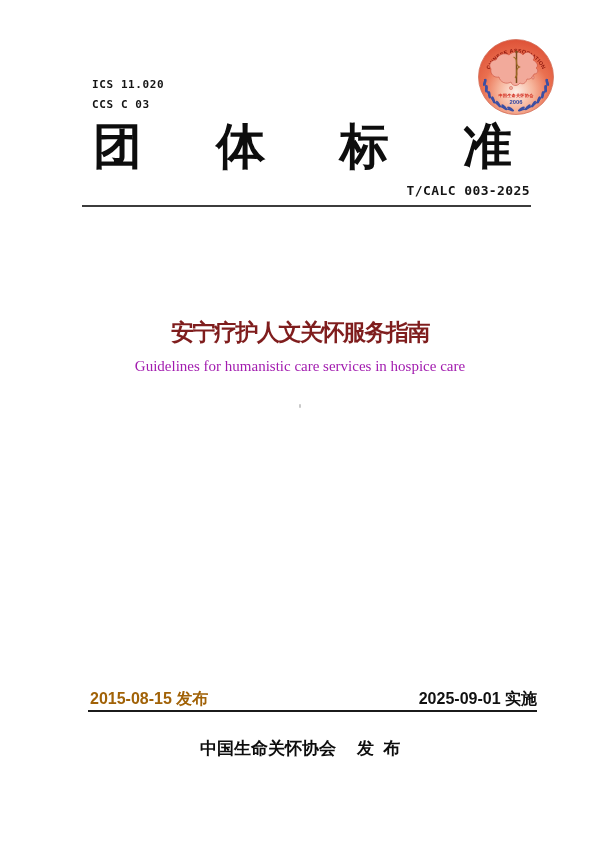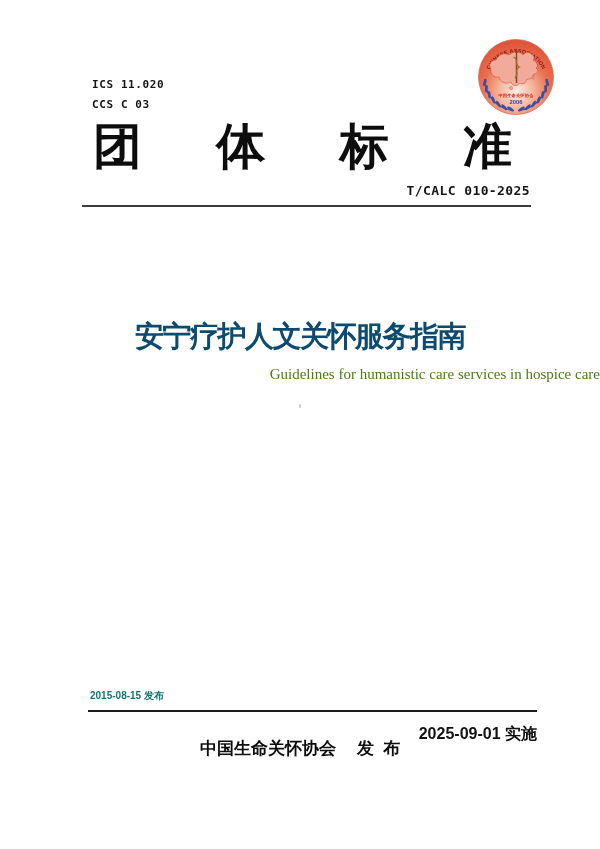"T/CALC 010-2025" div.std-number { text: 010-2025 -> 003-2025 }
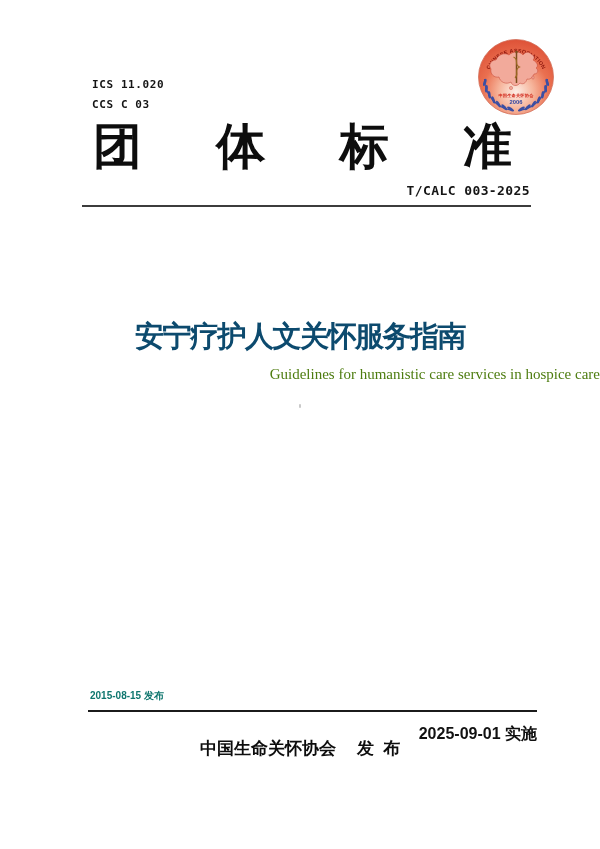"安宁疗护人文关怀服务指南" .title-cn { color: #0c4a6e -> #7f1d1d; font-size: 29px -> 23px }
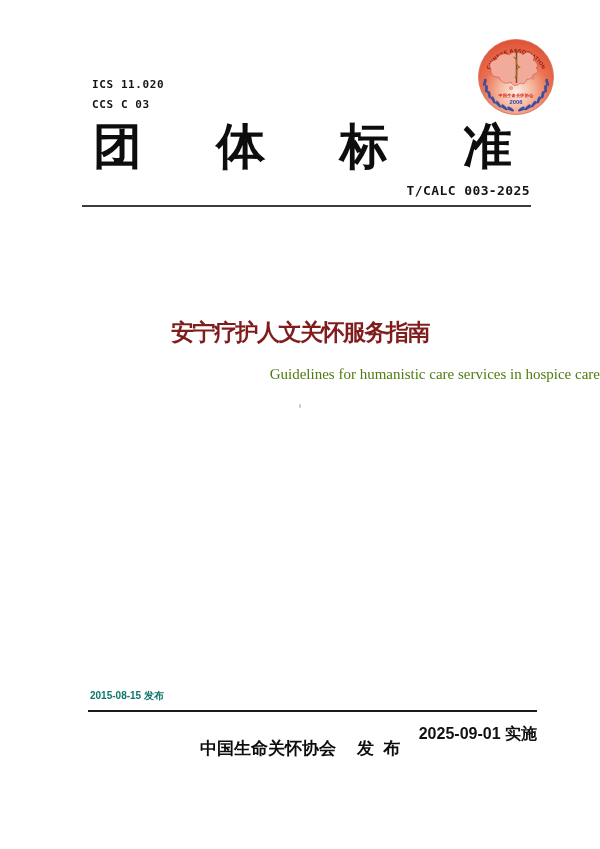"Guidelines for humanistic care services" .title-en { color: #4d7c0f -> #a21caf; text-align: right -> center; top: 366px -> 358px }
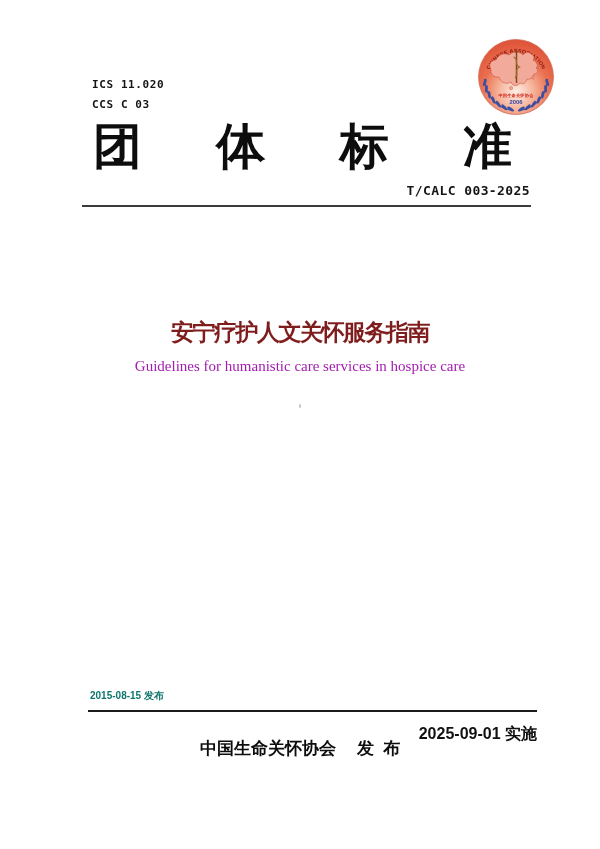"2015-08-15 发布" .date-issue { color: #0f766e -> #a16207; font-size: 10px -> 16px }
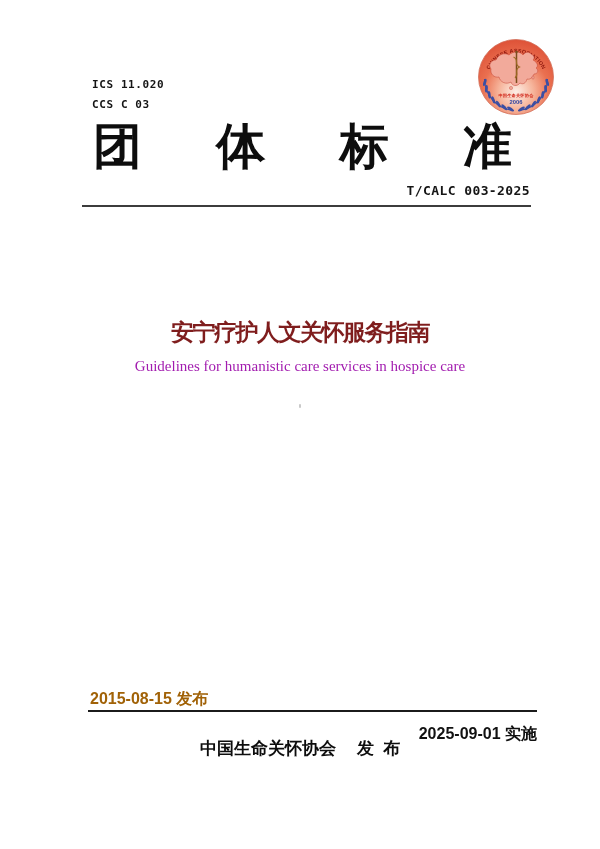"2025-09-01 实施" .date-impl { margin-top: 35px -> none }
